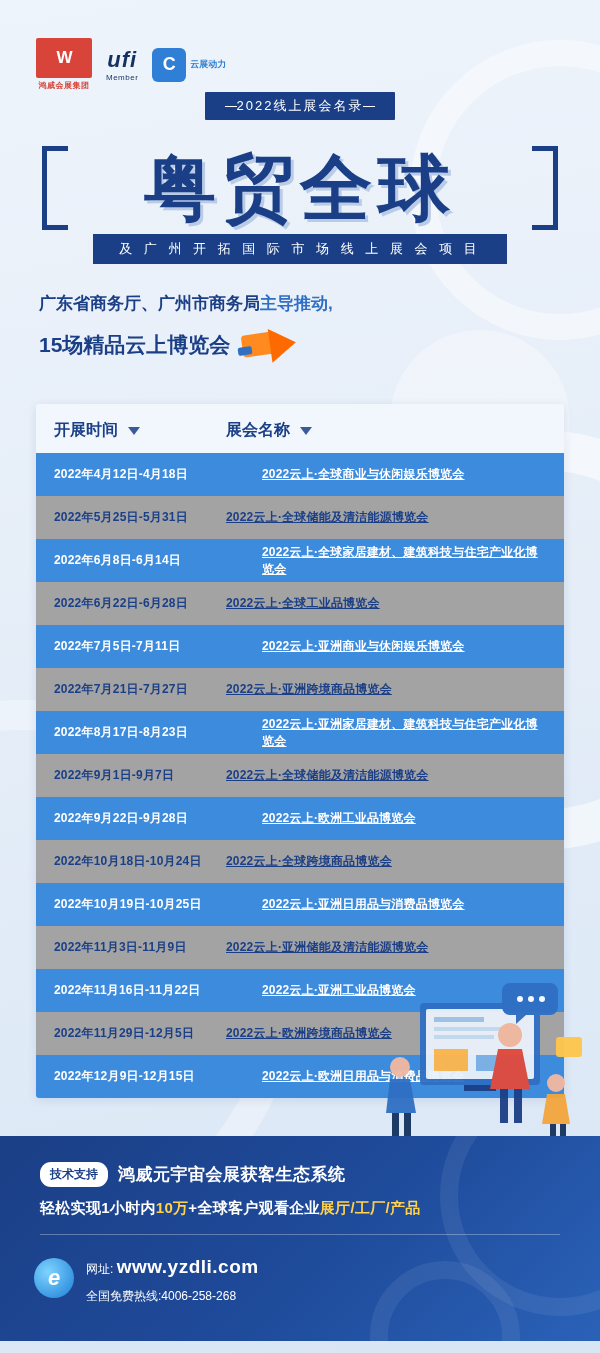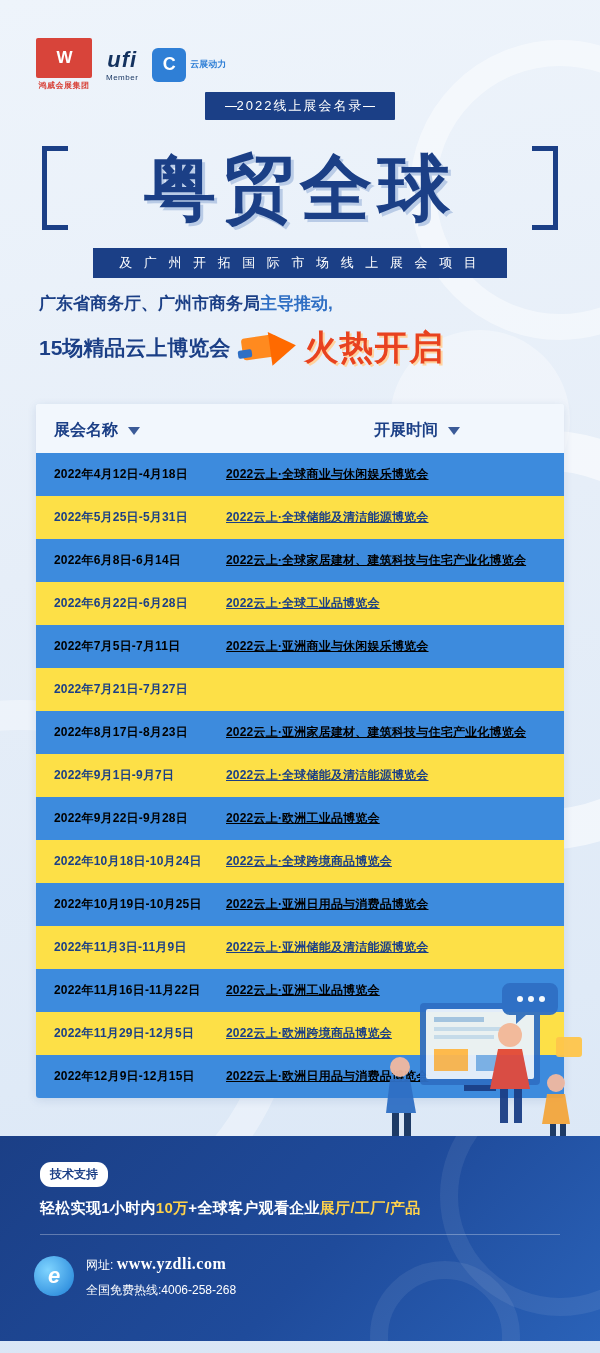"及 广 州 开 拓" .subtitle-bottom { margin-top: 14px -> none }
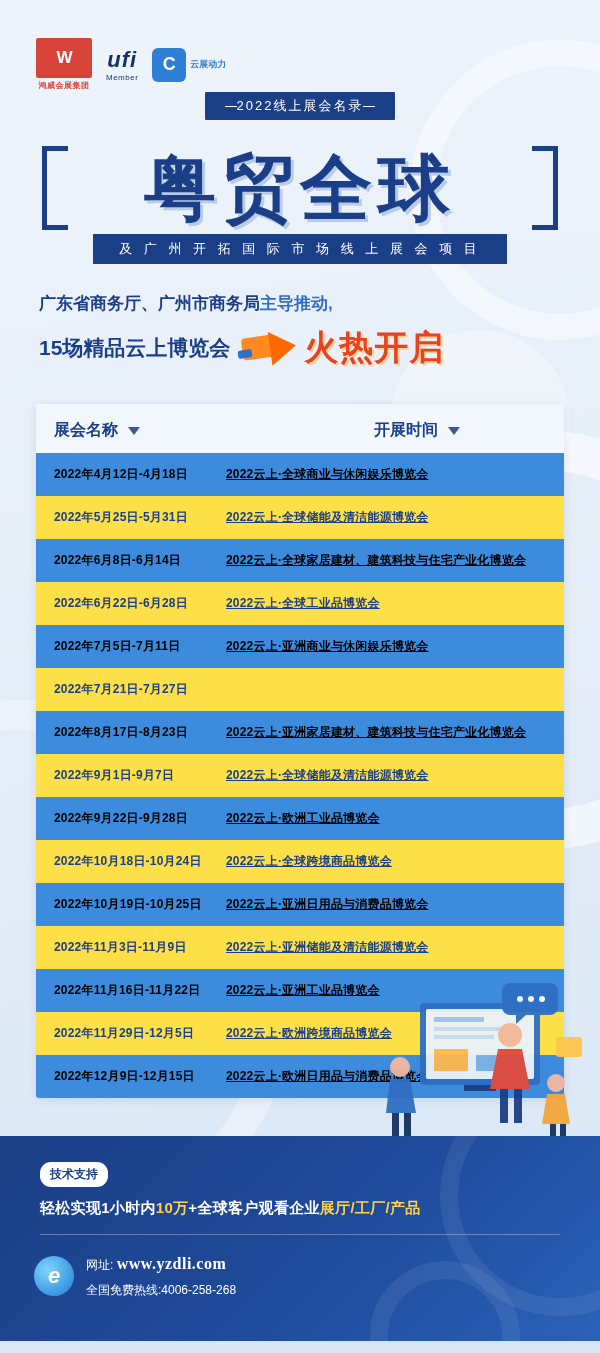"火热开启" span.hot { html: <span>火热开启</span> -> none }
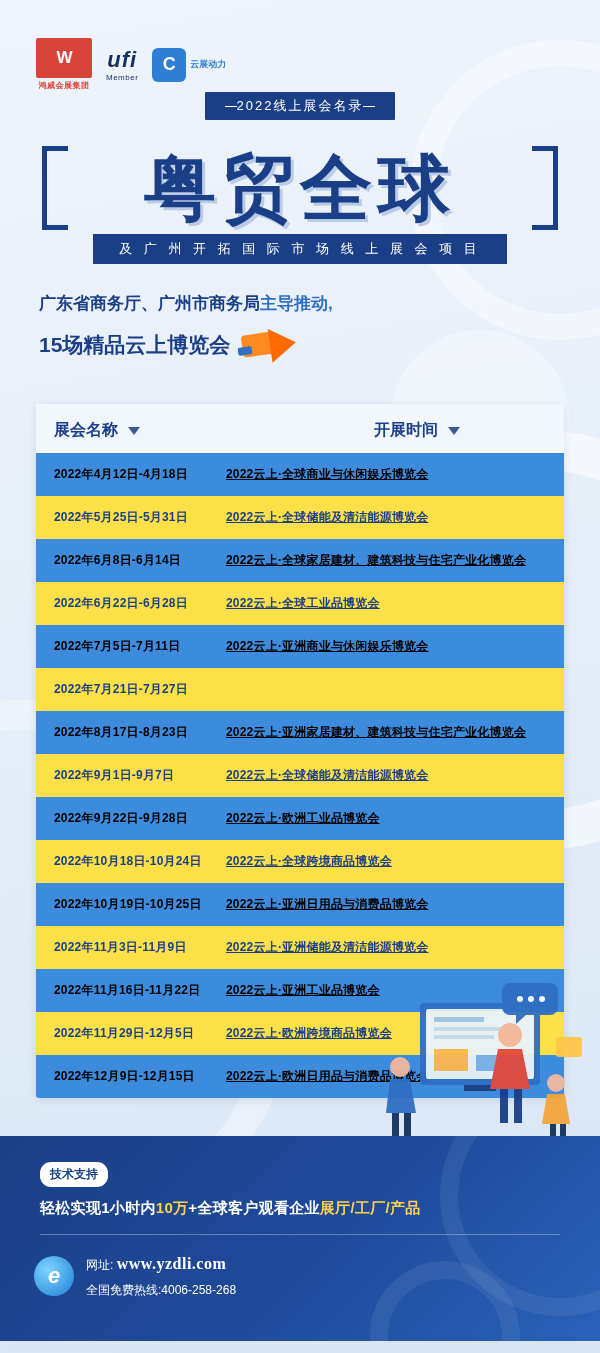"展会名称" div.th { order: before "开展时间" -> after "开展时间" }
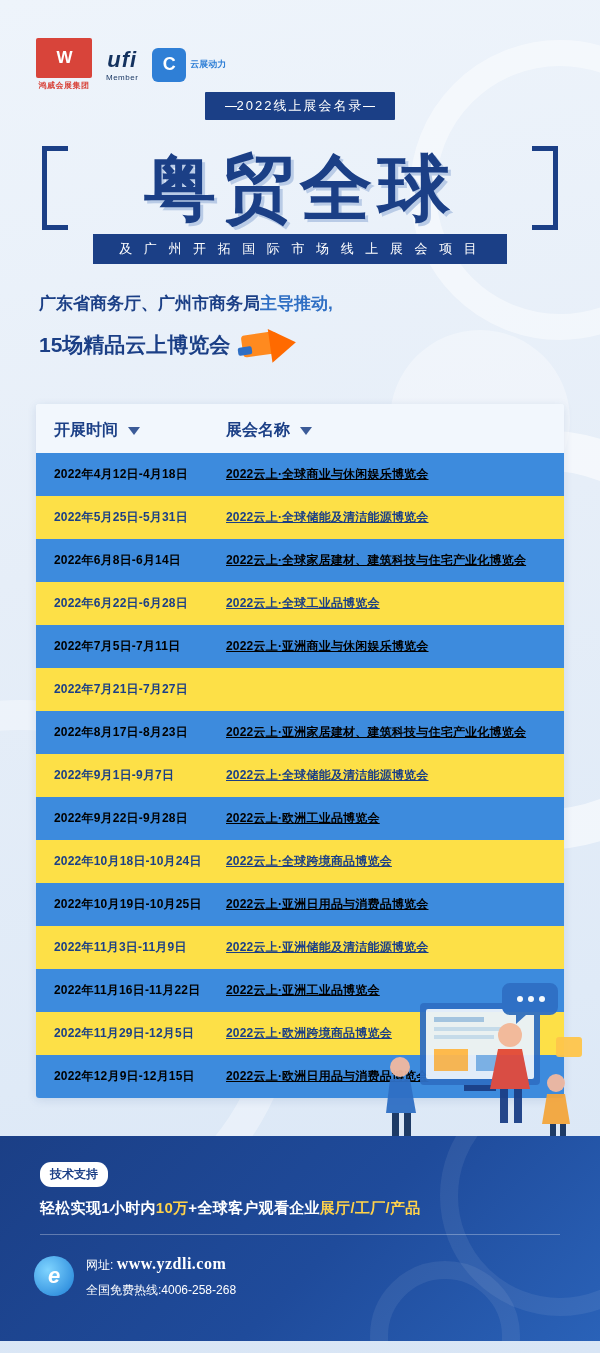"2022年4月12日-4月18日" .row.odd { color: #000000 -> #ffffff; gap: none -> 36px }
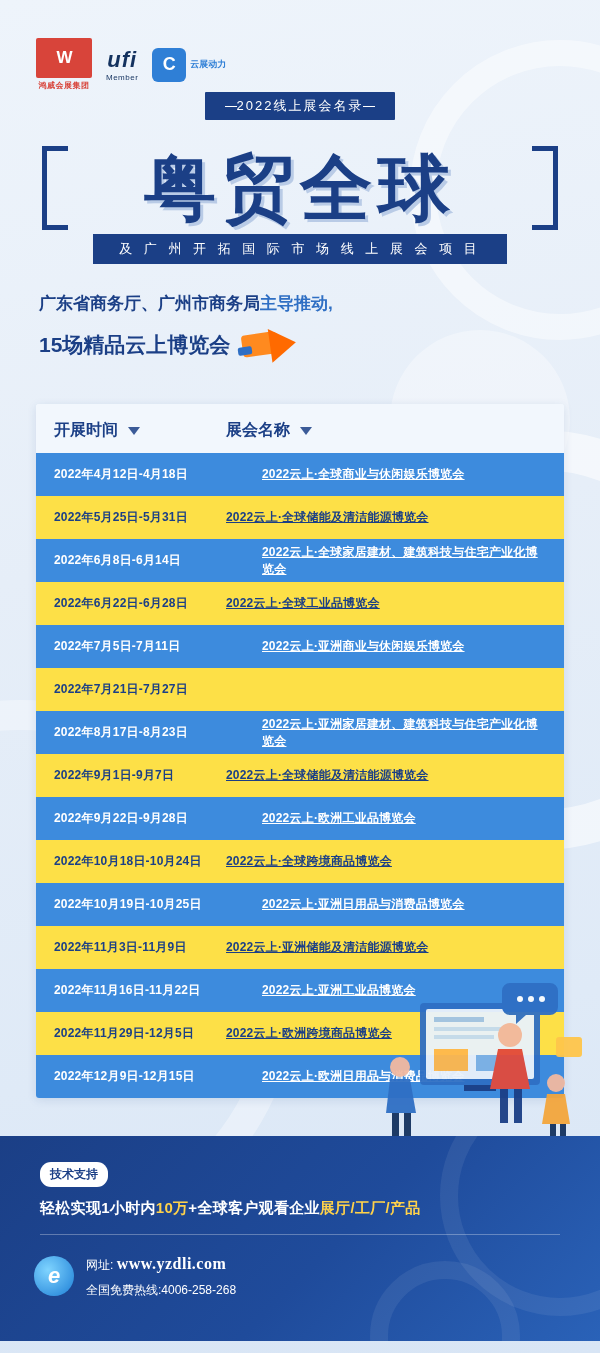"2022年5月25日-5月31日" .row.even { background: #fde047 -> #a3a3a3 }
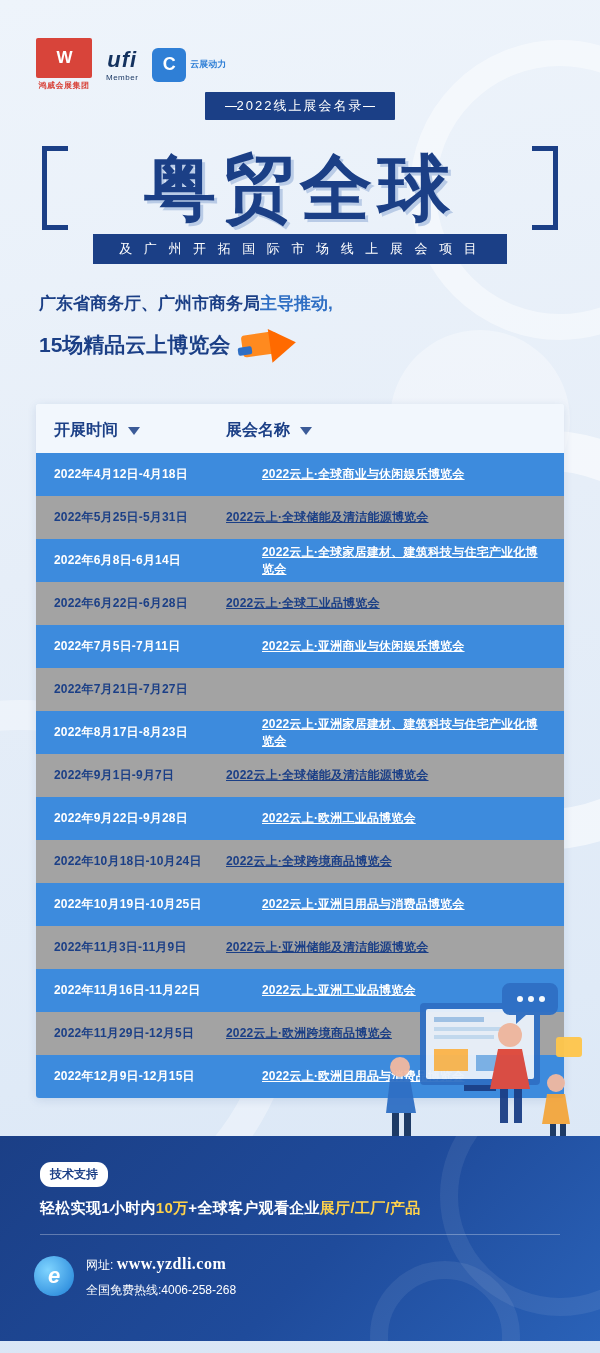"2022云上·亚洲跨境商品博览会" div.cell-name { html: none -> <div>2022云上·亚洲跨境商品博览会</div> }
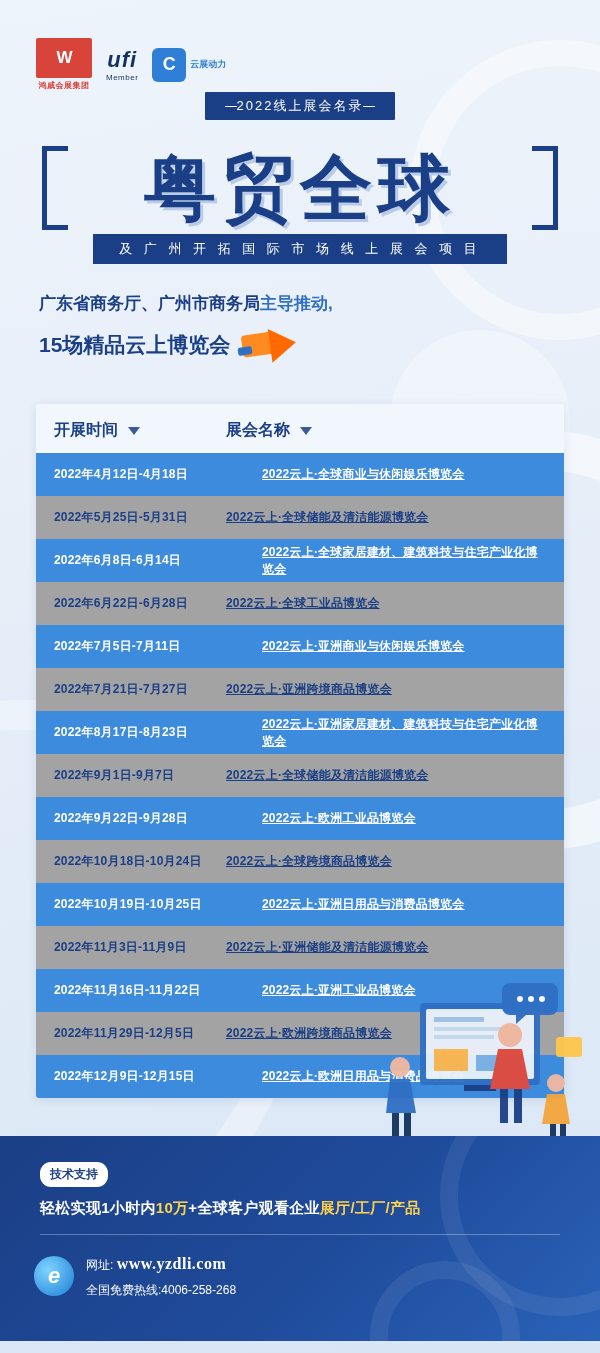"鸿威元宇宙会展获客生态系统" span.f-title { html: none -> <span>鸿威元宇宙会展获客生态系统</span> }
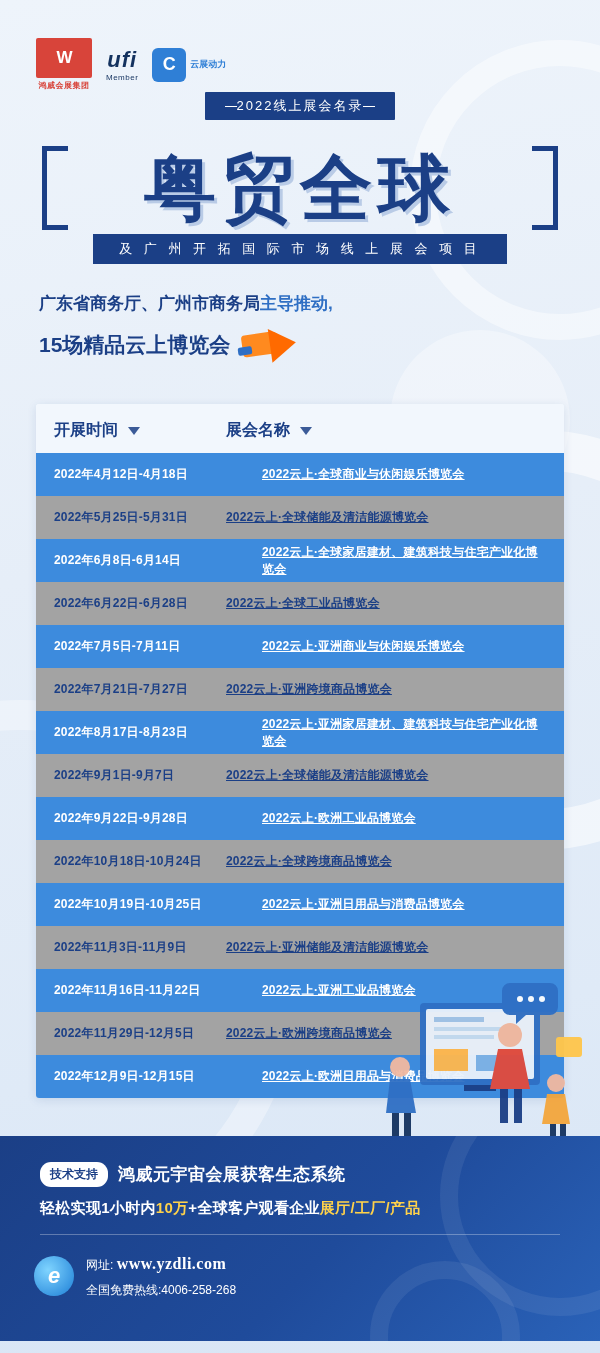"www.yzdli.com" .f-lines b { font-family: Liberation Serif, serif -> none; font-size: 16px -> 19px }
